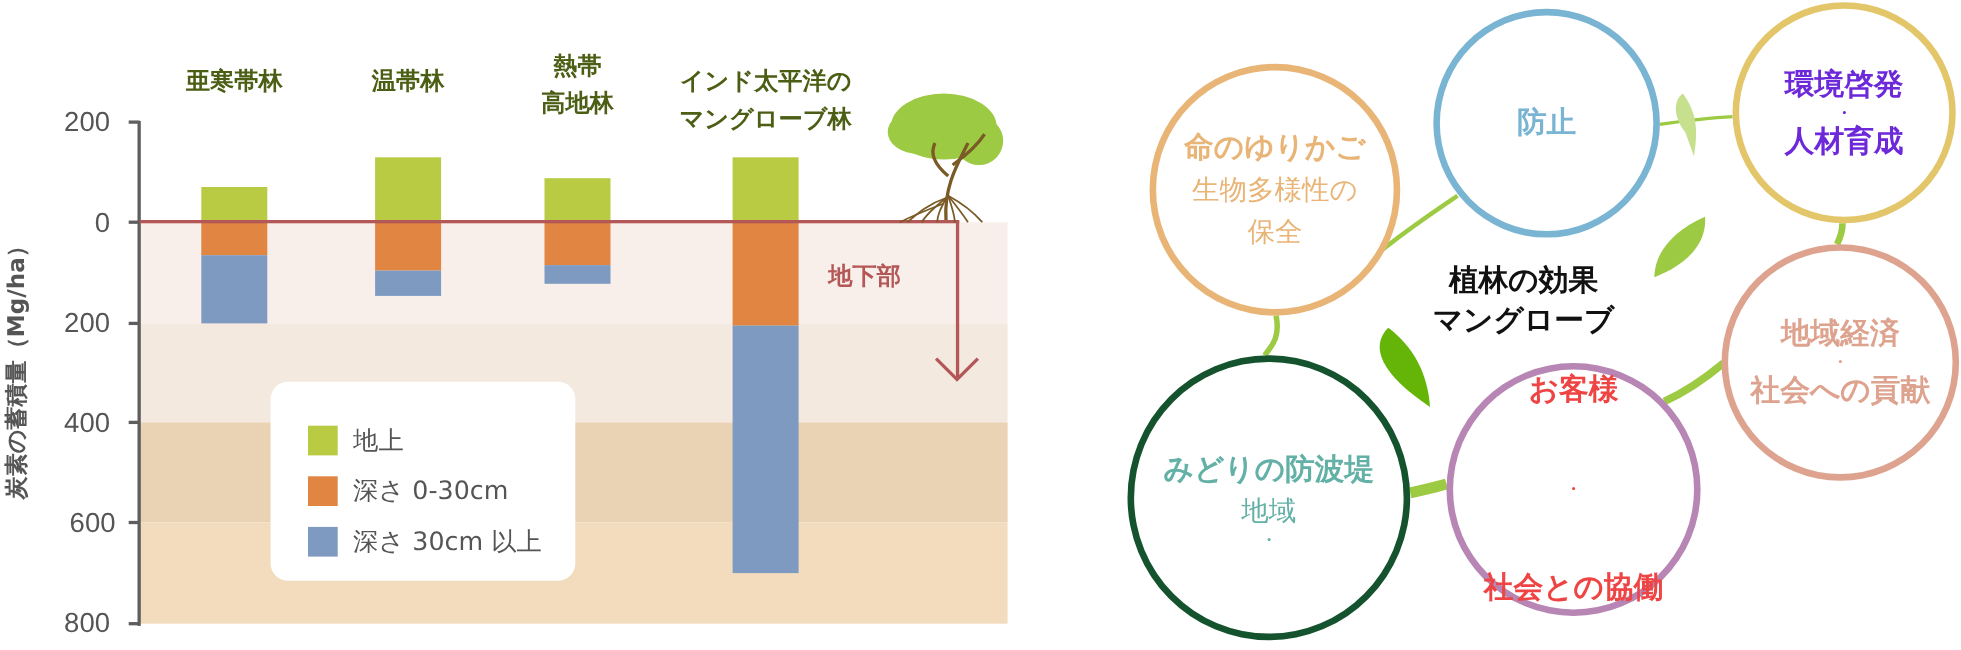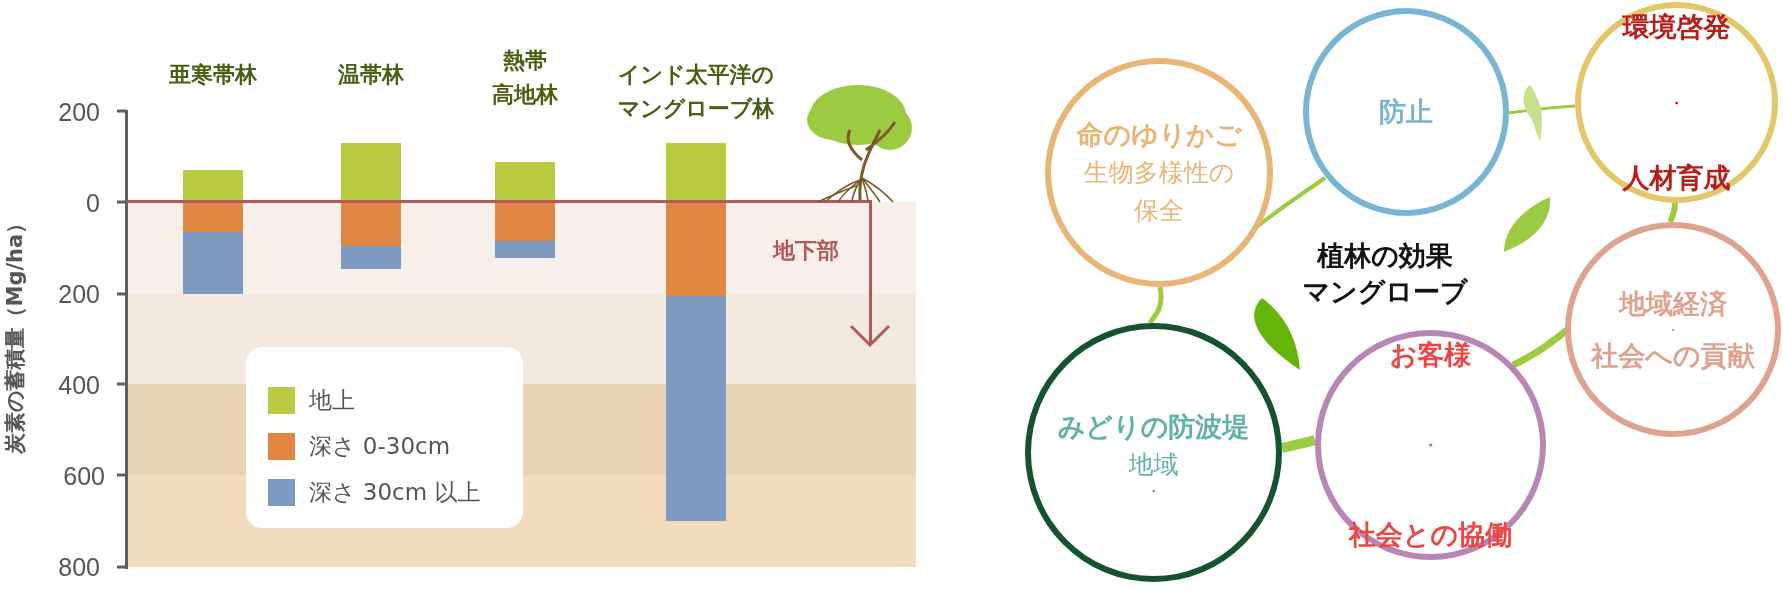"環境啓発" div.circle { color: #b91c1c -> #6d28d9; justify-content: space-between -> none }
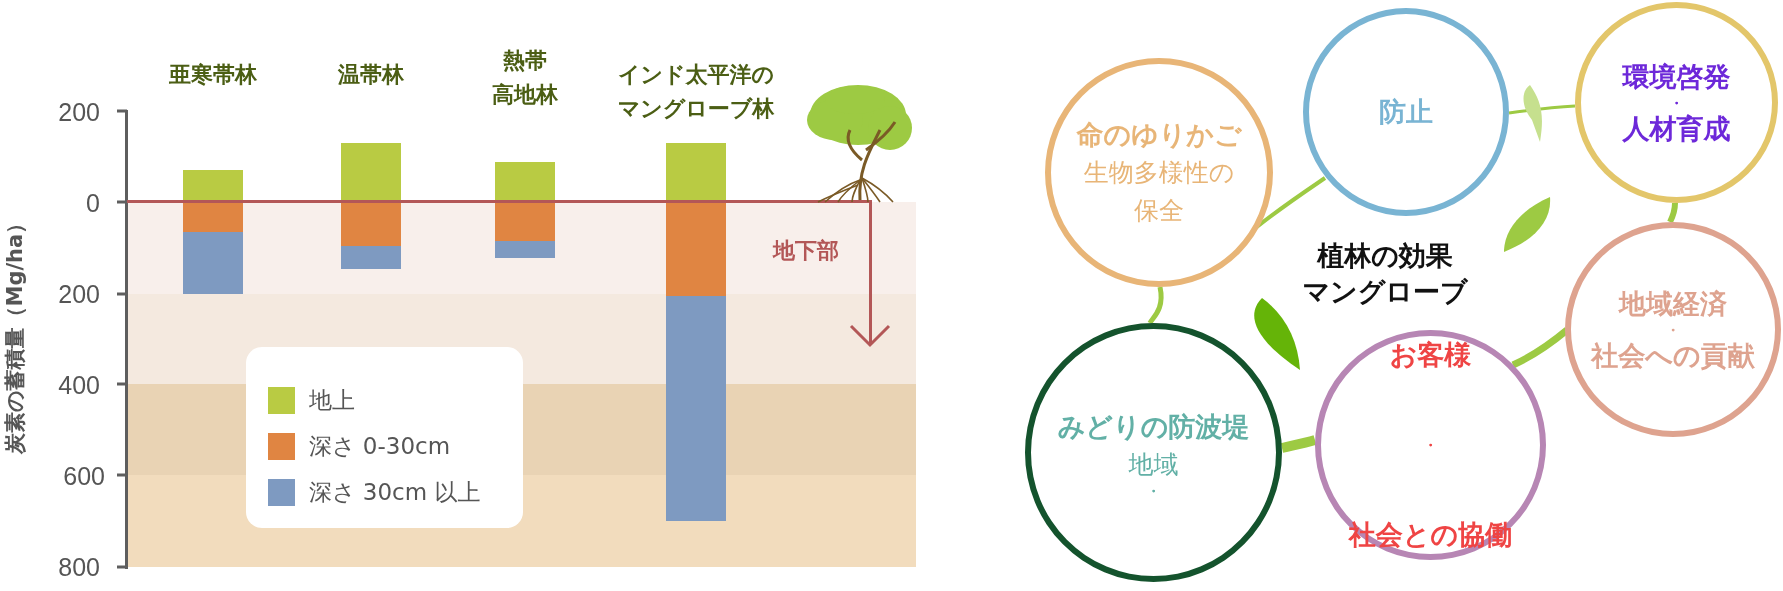"地下部" div.underground { left: 773px -> 753px }
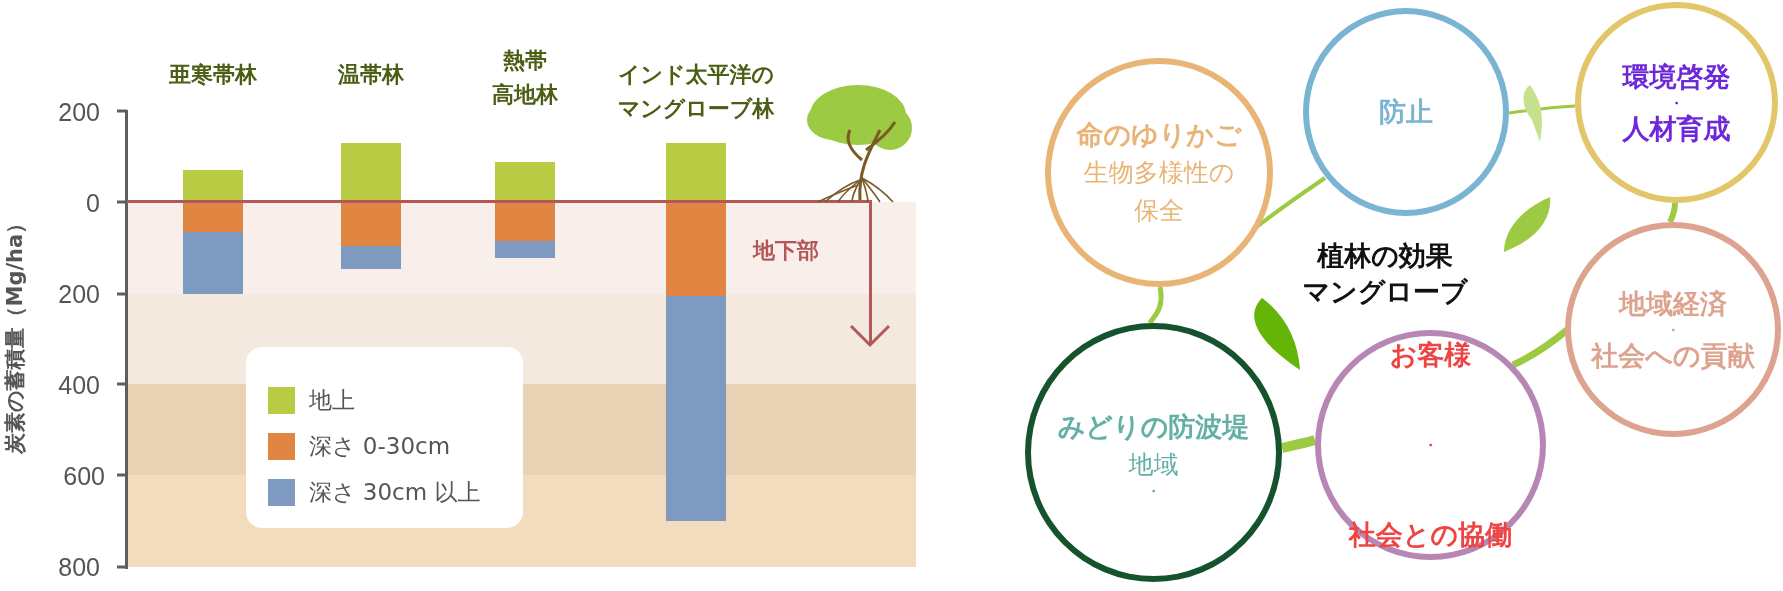"地上" div.legend { padding: 30px 0 0 22px -> 30px 0 0 34px }
